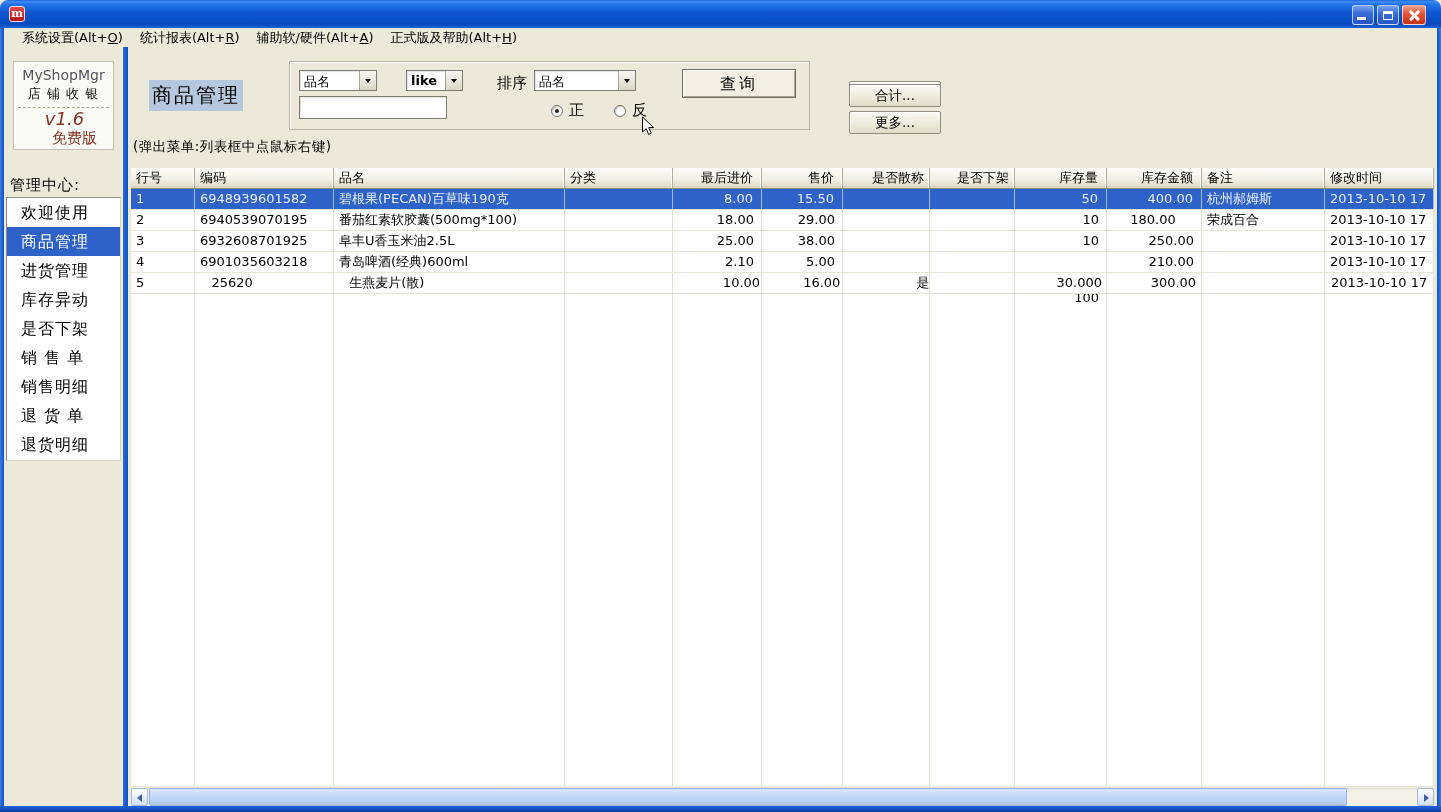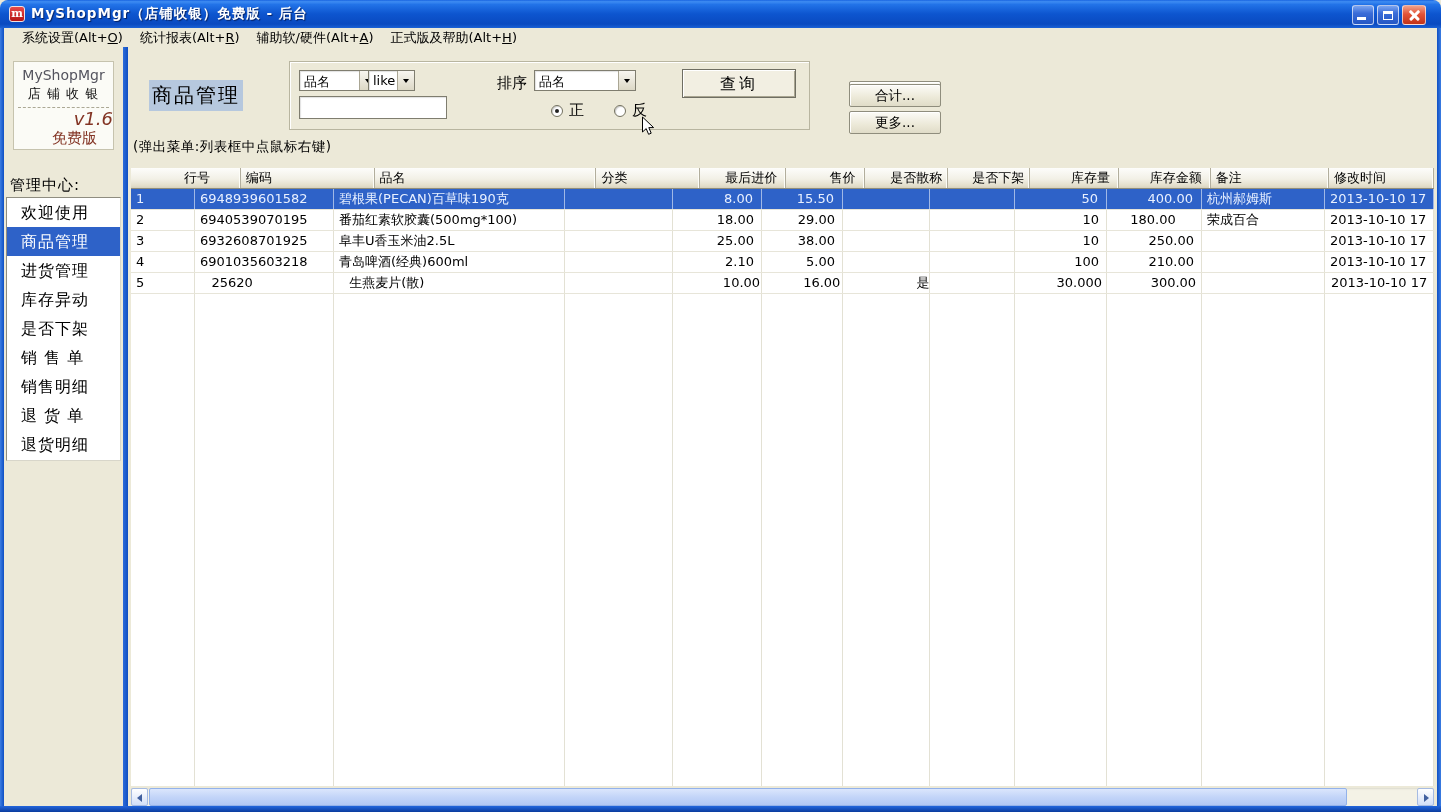"MyShopMgr（店铺收银）免费版 - 后台" div.title-text { html: <div>MyShopMgr（店铺收银）免费版 - 后台</div> -> none }
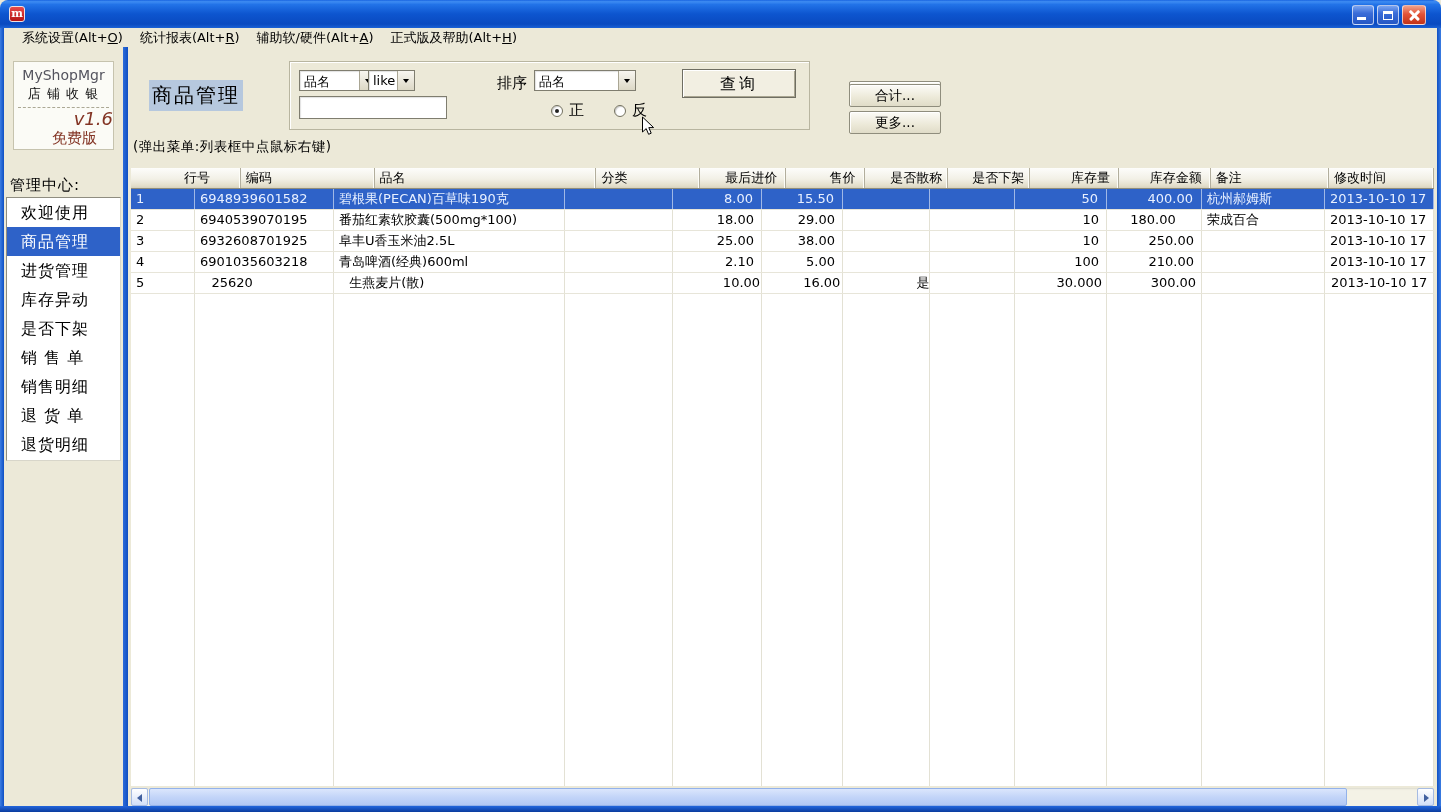"like" .c-op { font-weight: none -> bold; left: 368px -> 406px; width: 47px -> 57px }
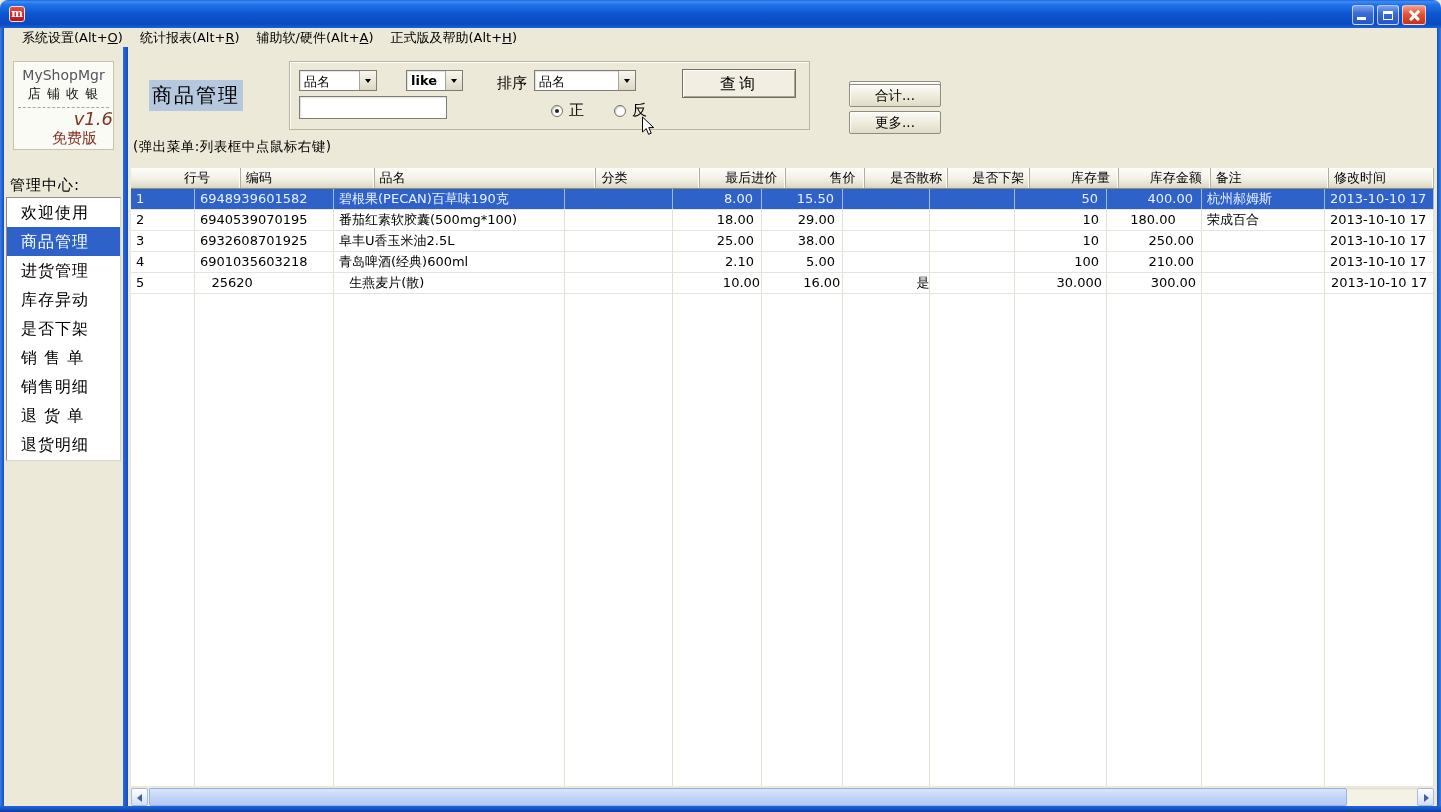"v1.6" .logo-ver { text-align: right -> center }
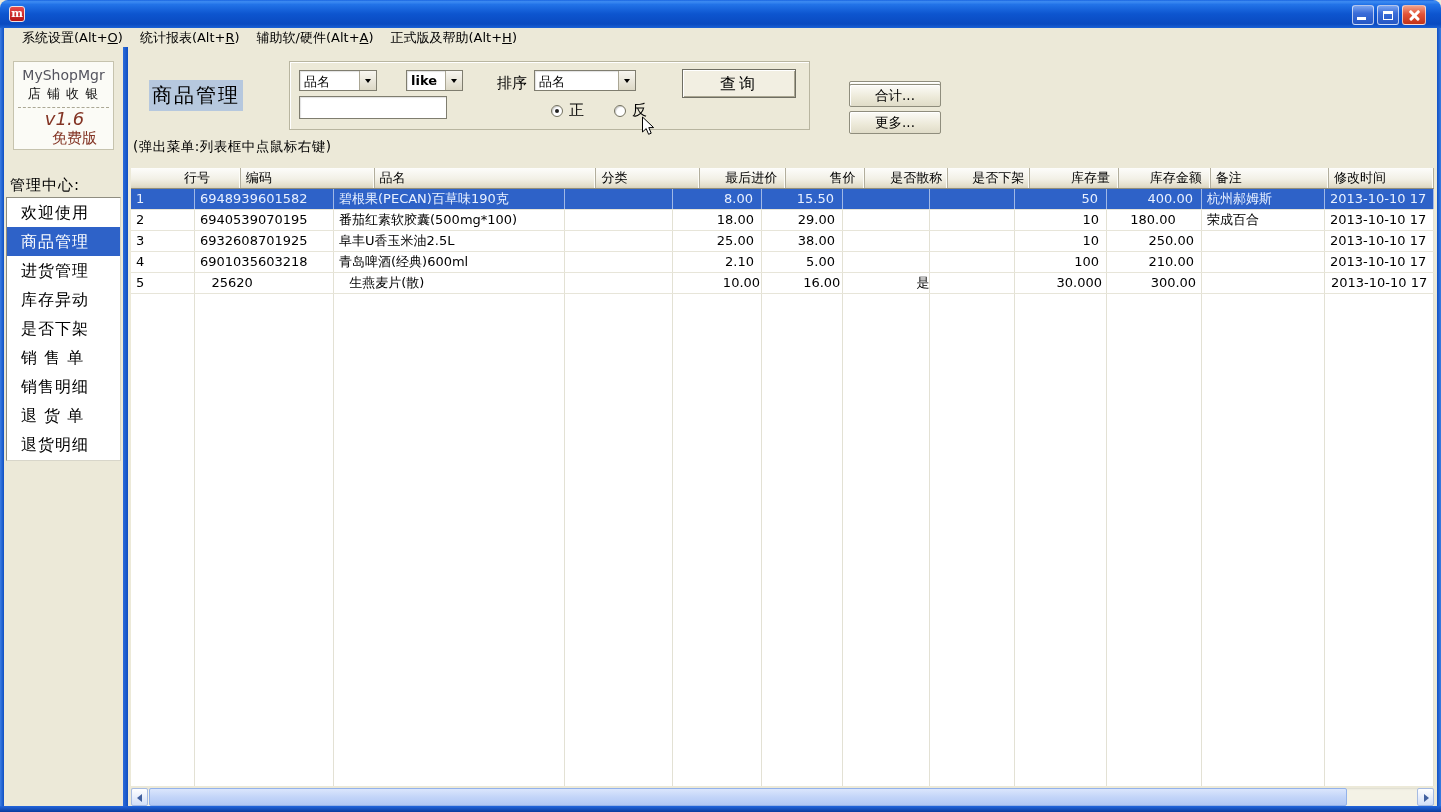"行号" div.hcell { margin-left: 48px -> none }
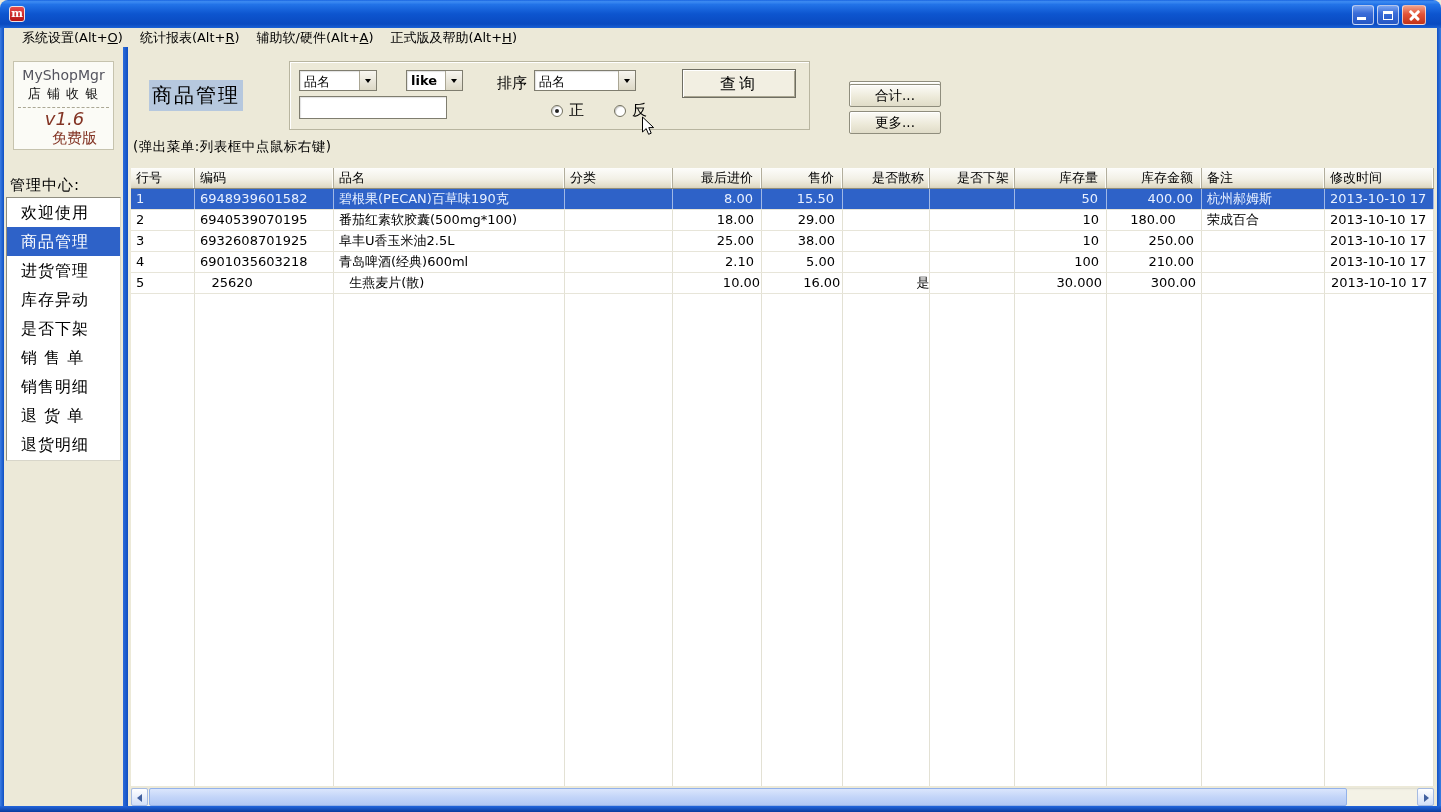"100" div.tcell { margin-top: none -> 36px }
